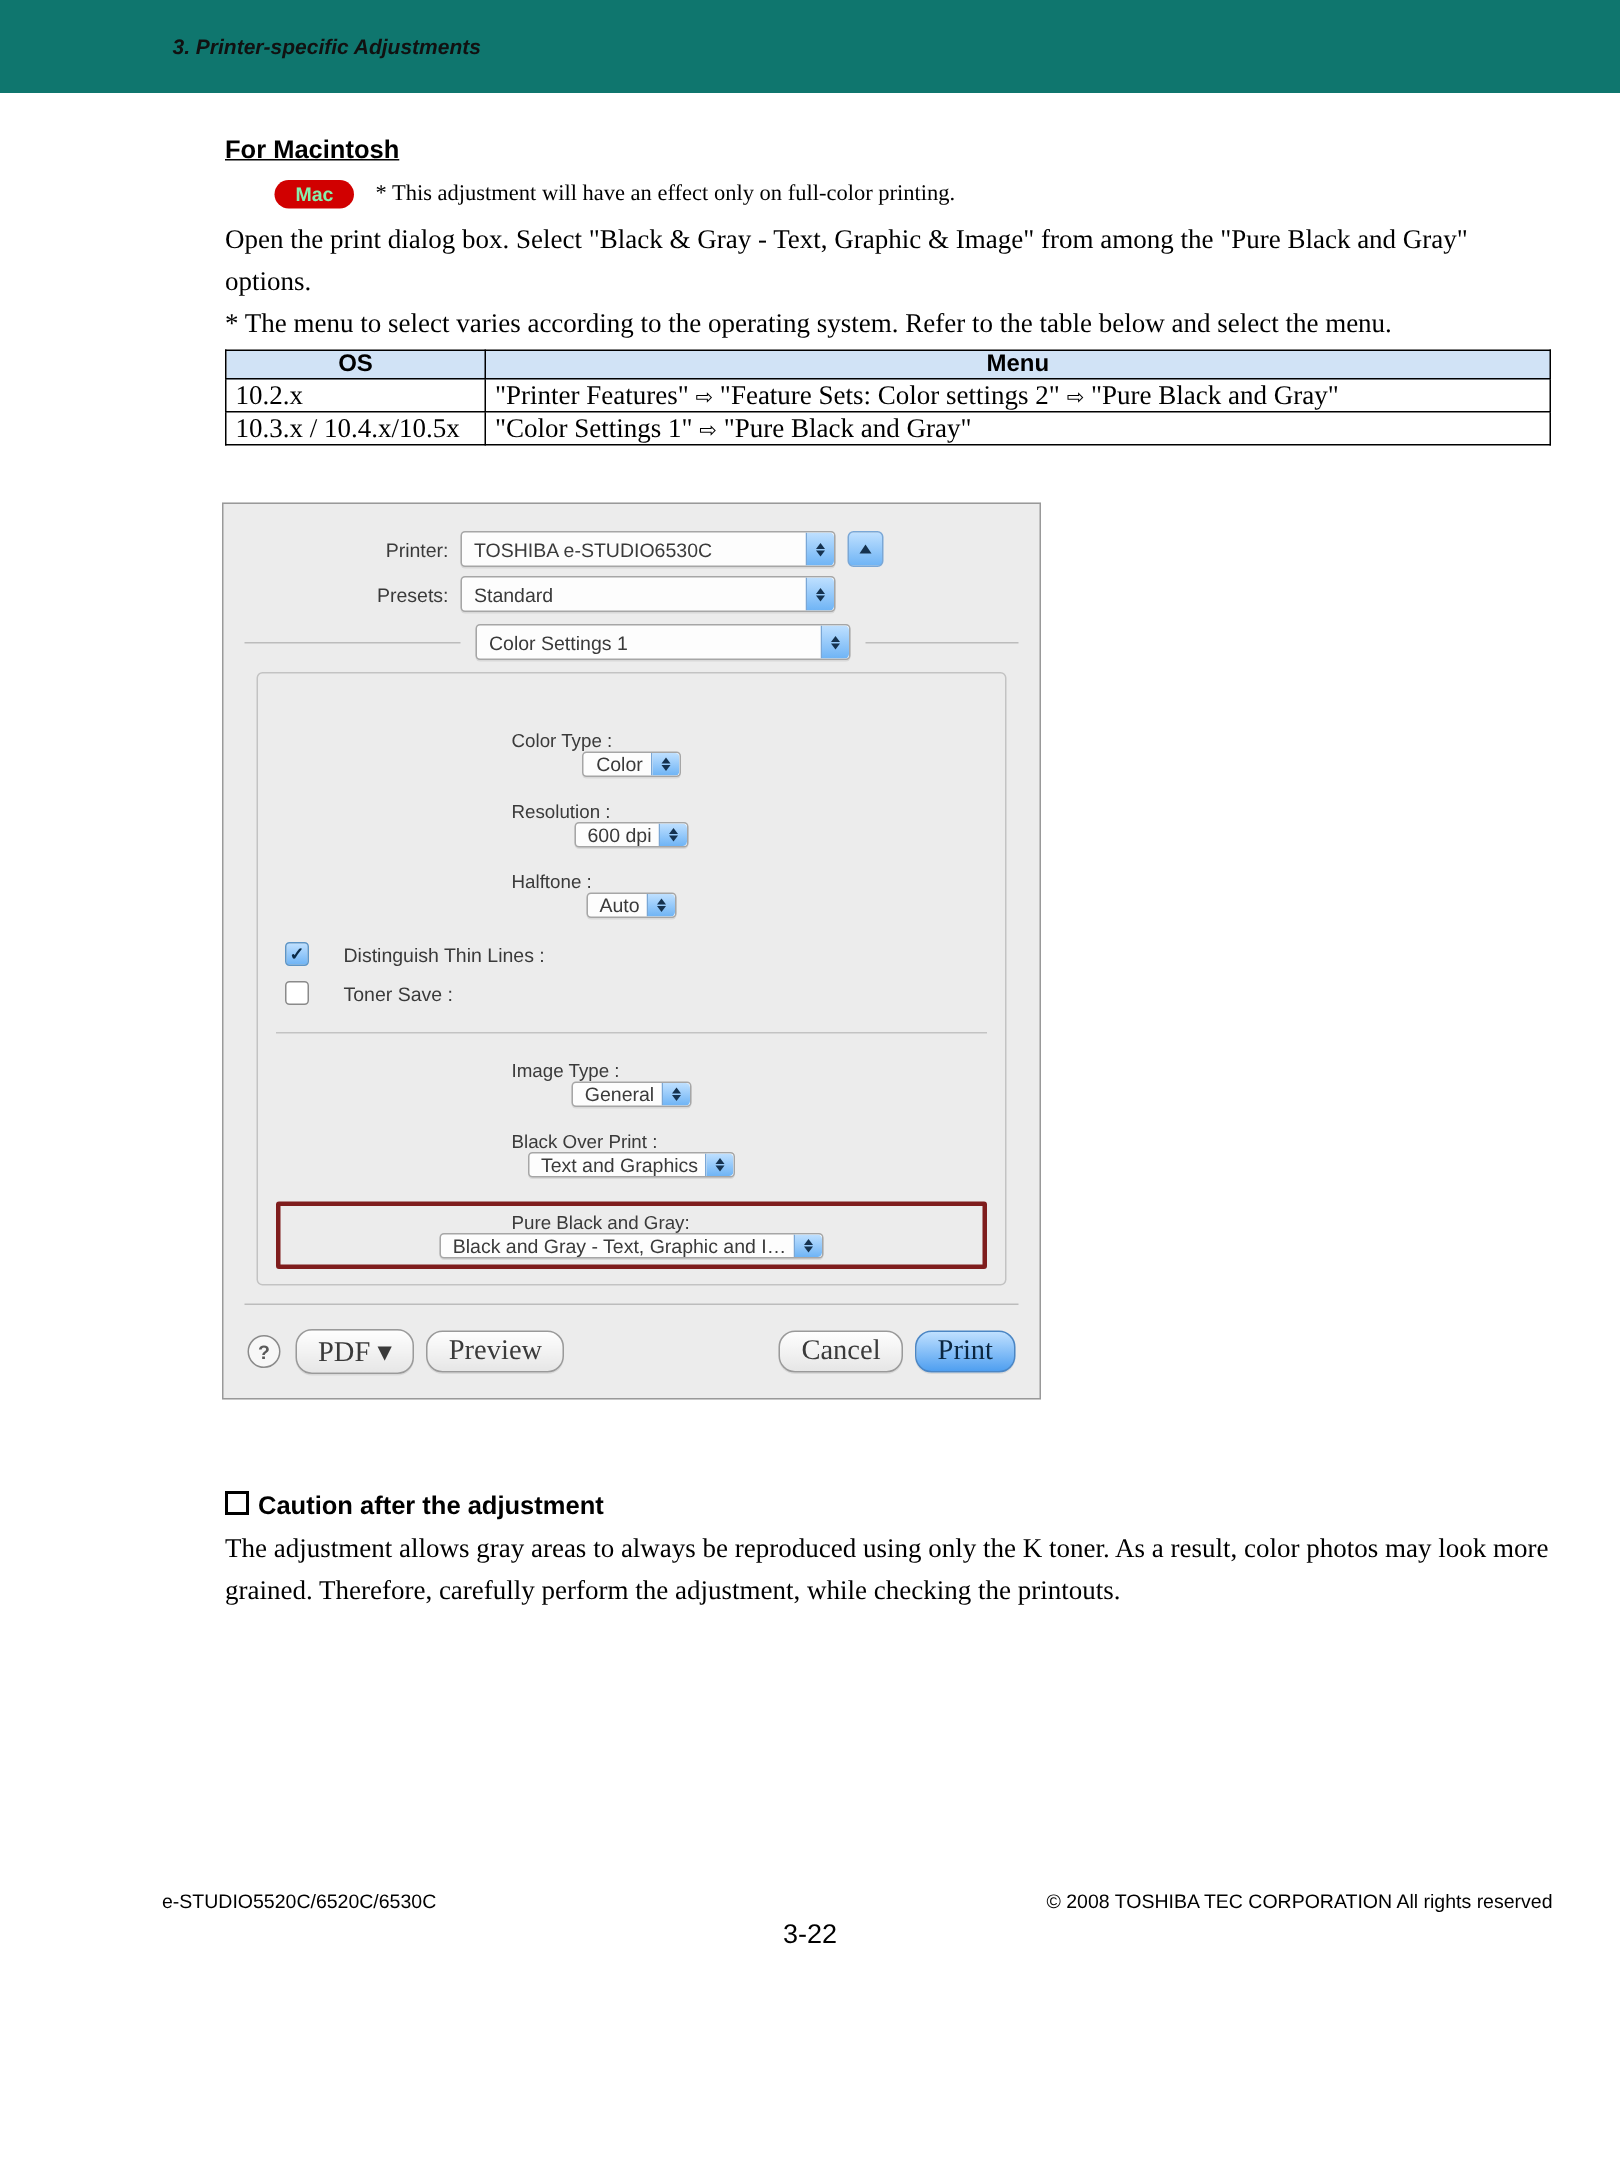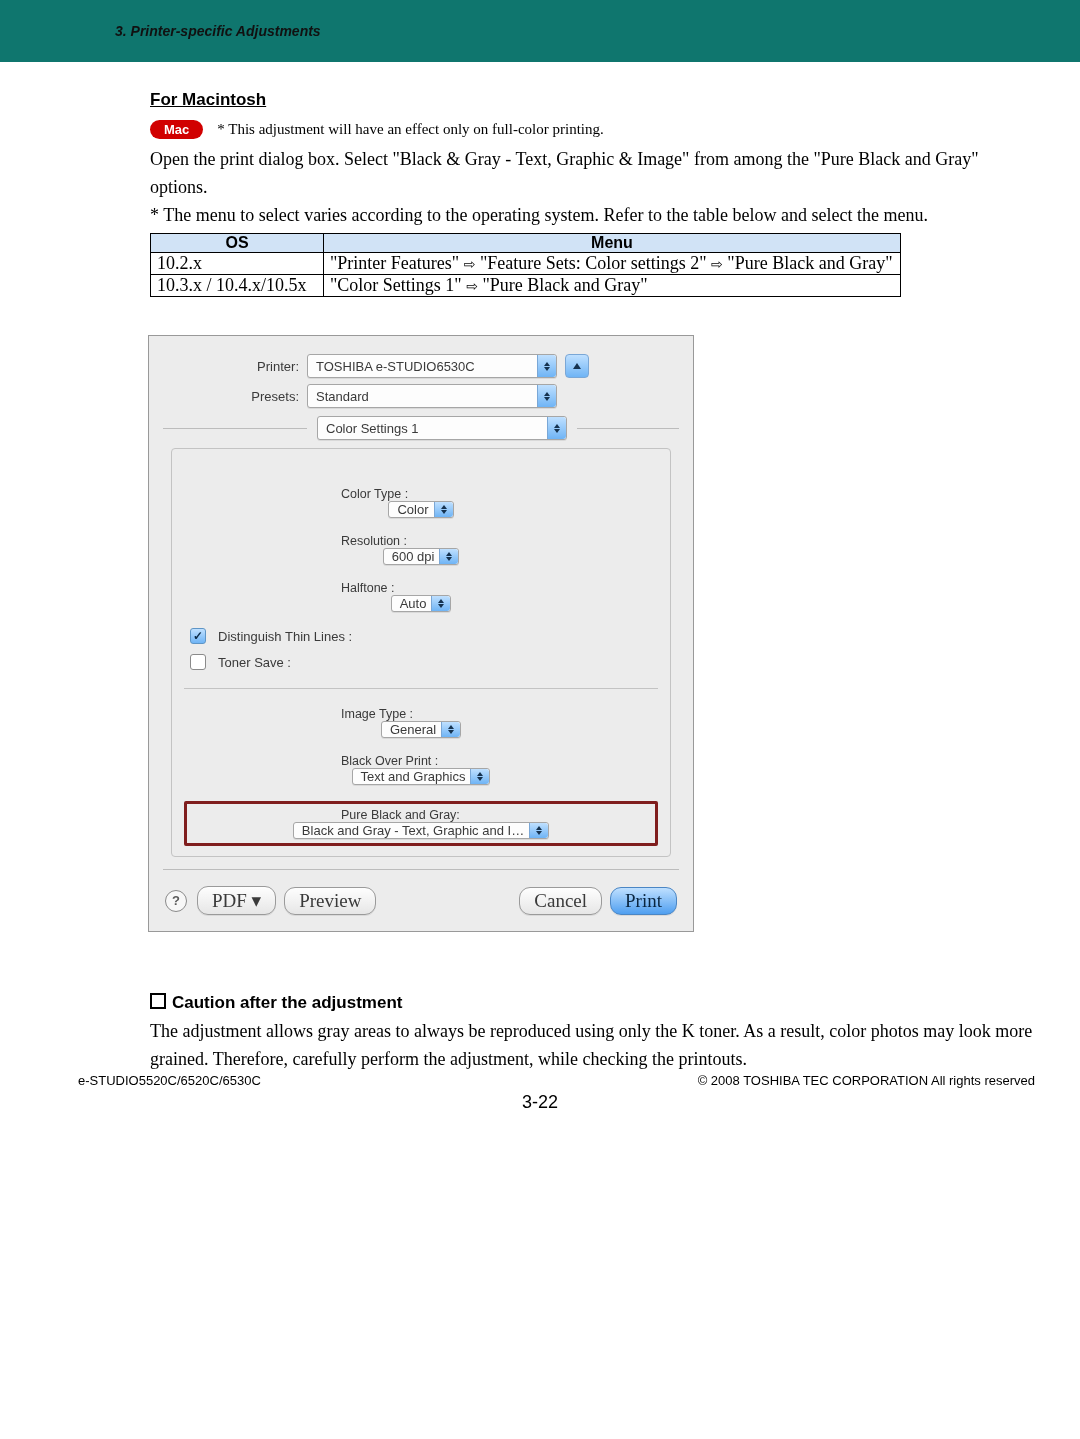"Mac" .badge { color: #ffffff -> #86efac; margin-left: none -> 33px }
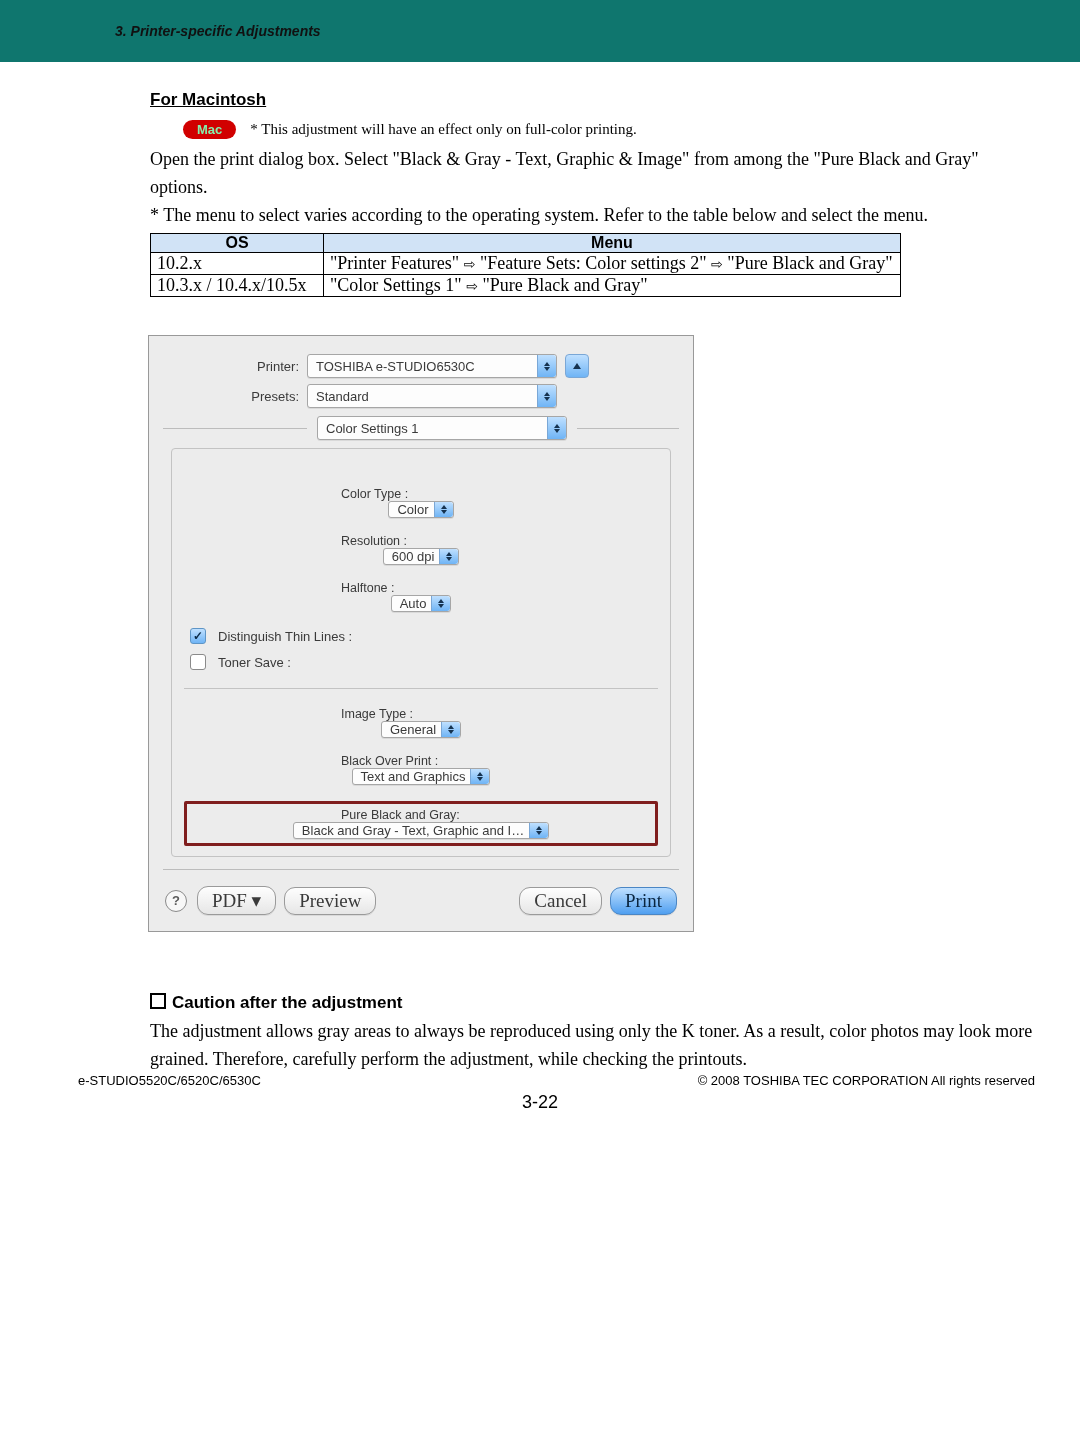"OS" .os-table { width: 751px -> 884px }
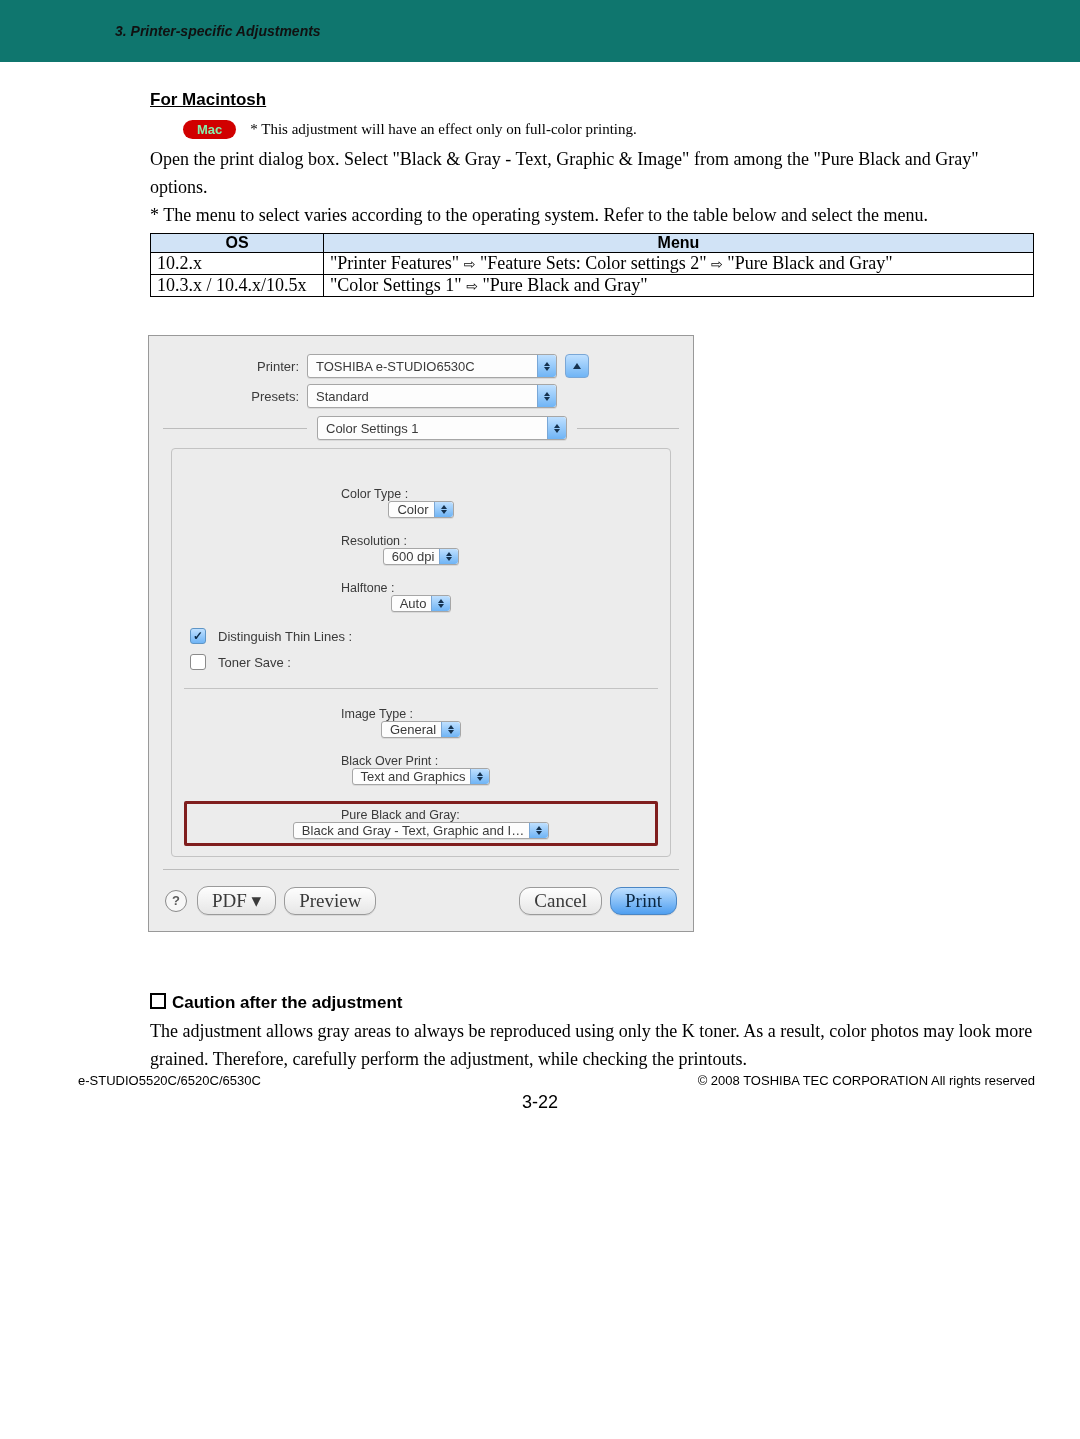"Distinguish Thin Lines :" .cb-row { gap: 12px -> 23px }
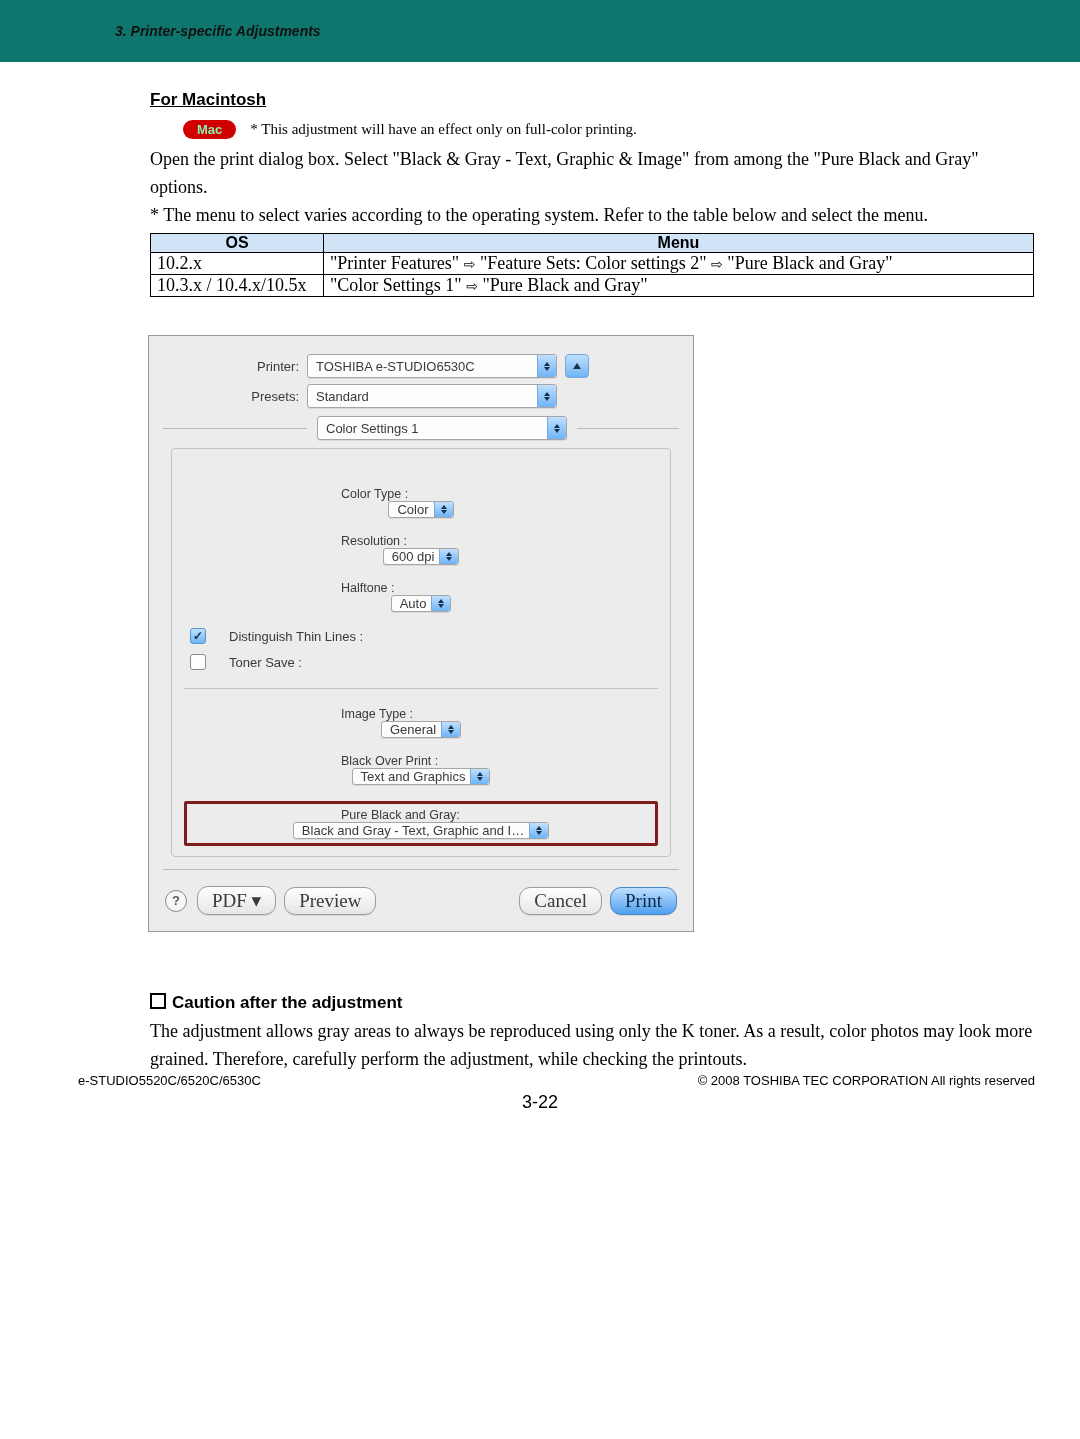"e-STUDIO5520C/6520C/6530C" .footer { margin-top: none -> 186px; padding: 0 45px 0 78px -> 0 45px 0 108px }
